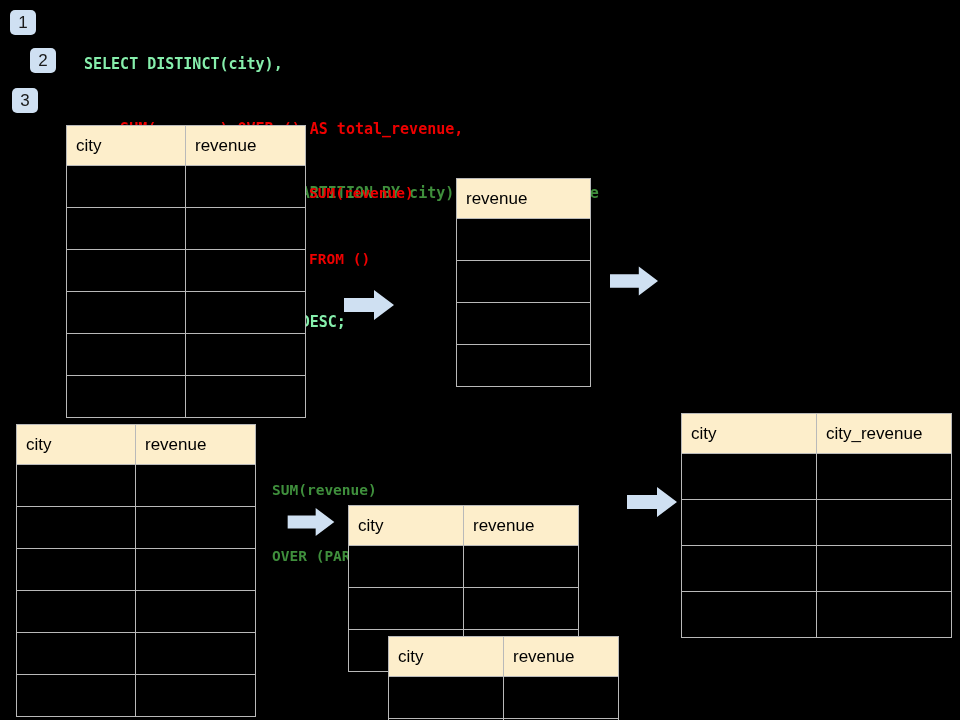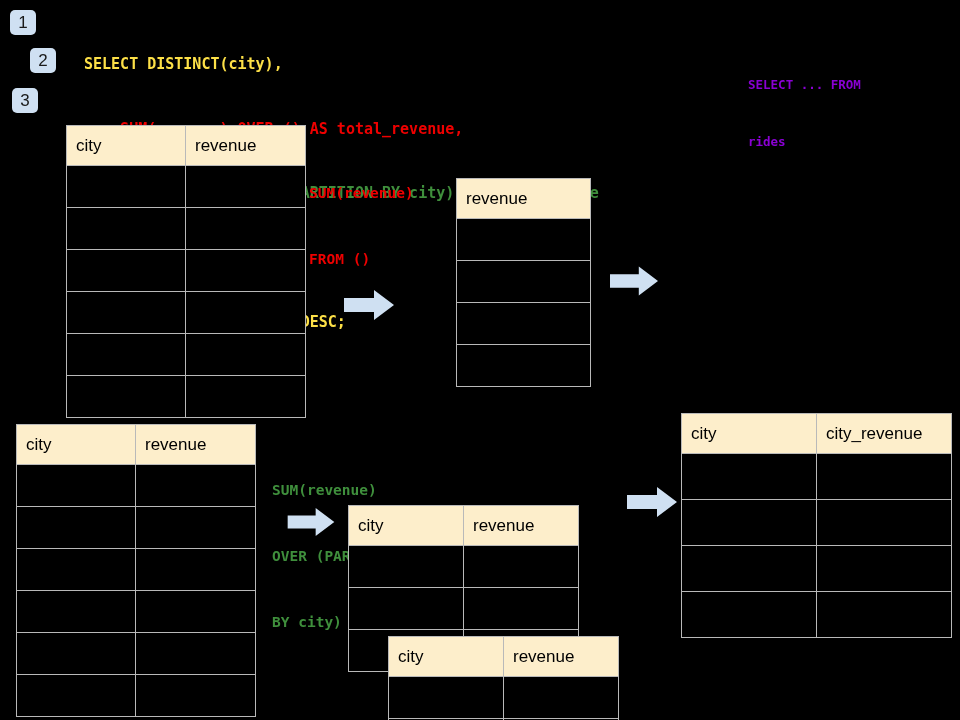"SELECT DISTINCT(city)," .c-purple { color: #fde047 -> #86efac }
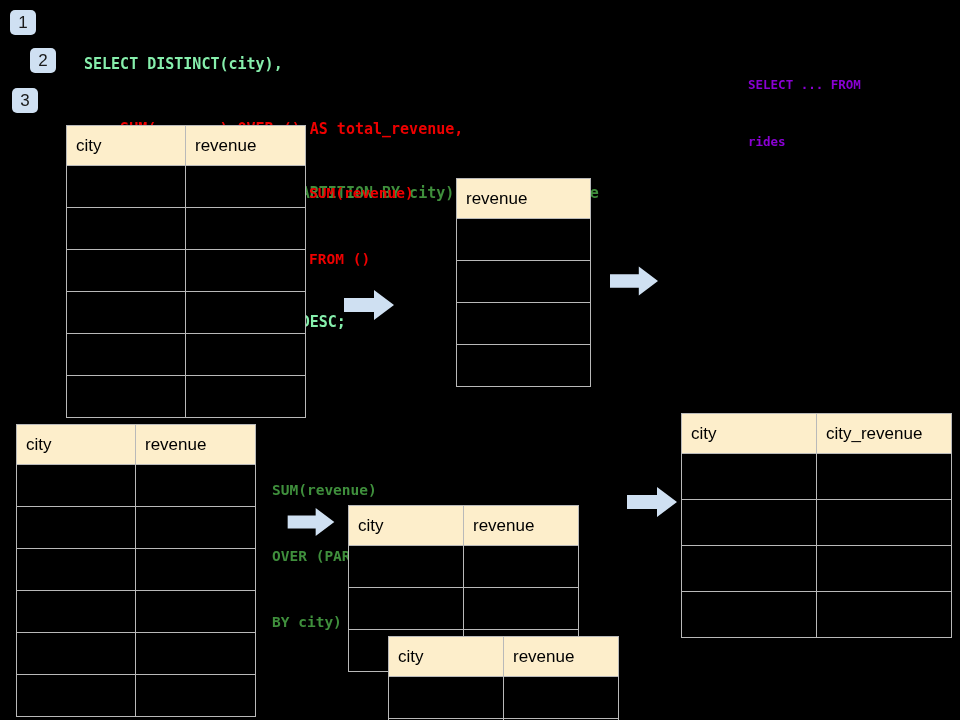"SELECT ... FROM" div.side-note { html: <div> <div>SELECT ... FROM</div> <div>rides</div> </div> -> none }
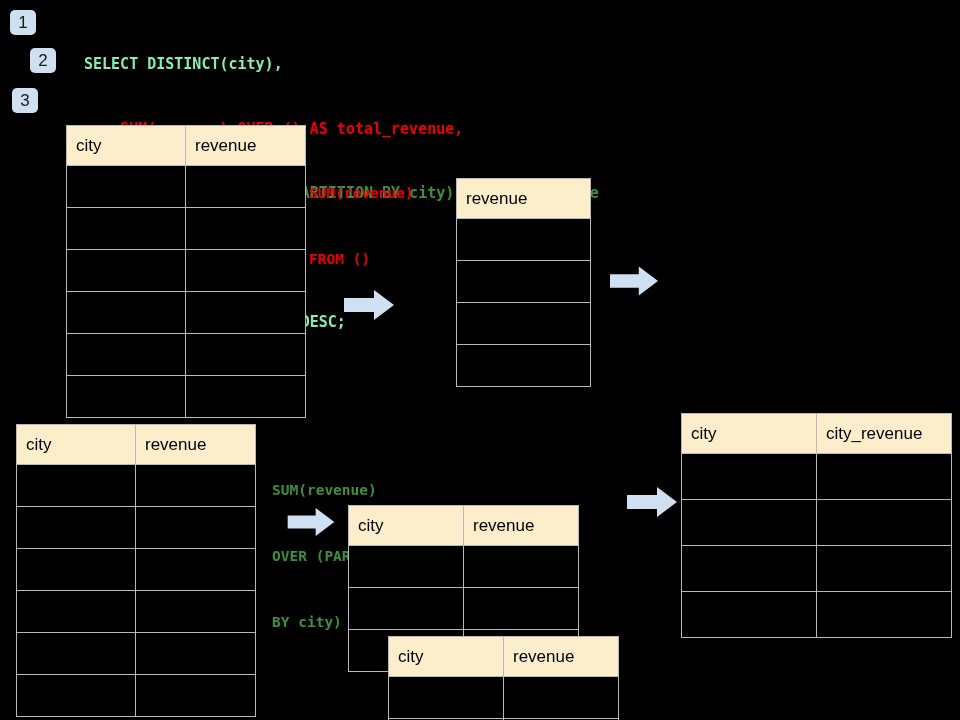"BY city)" div { html: <div>BY city)</div> -> none }
